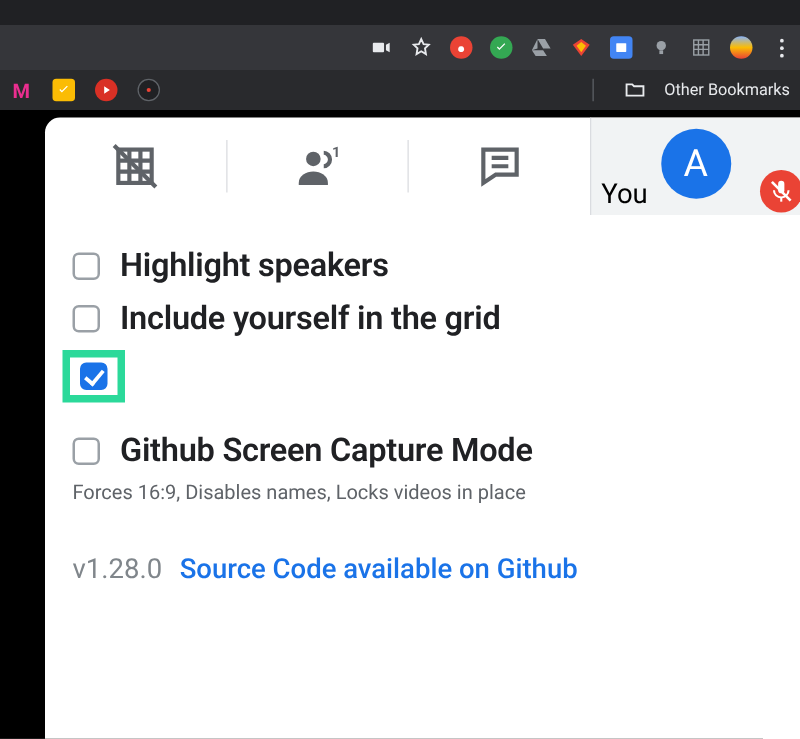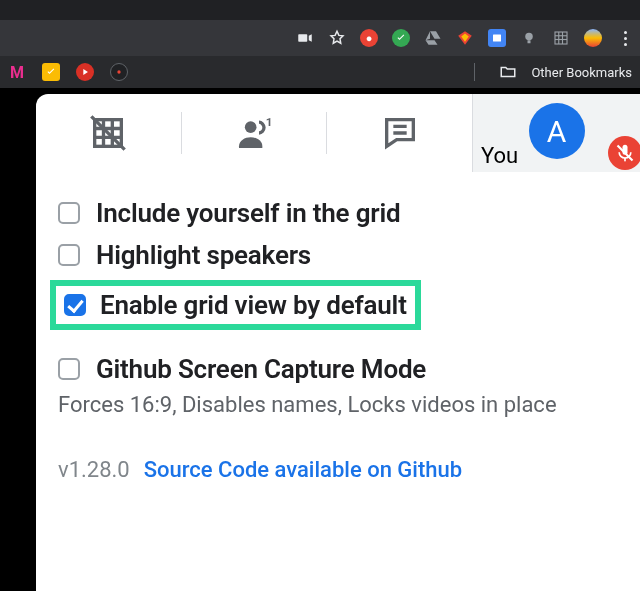"Include yourself in the grid" div.opt-row { order: before "Highlight speakers" -> after "Highlight speakers" }
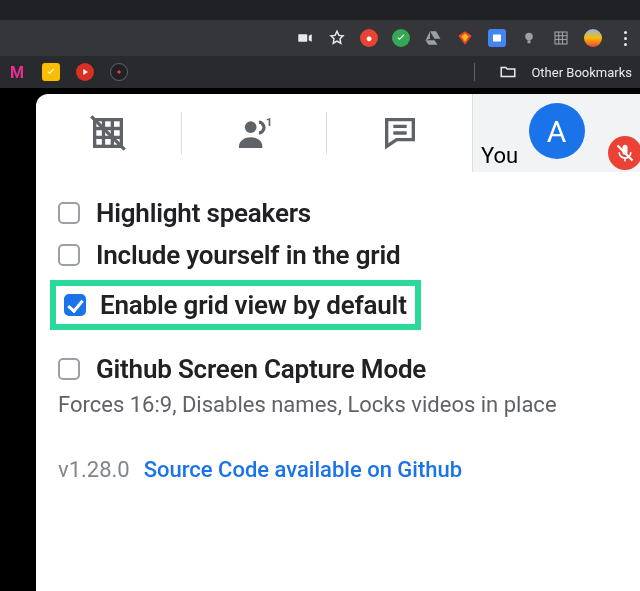"Enable grid view by default" div.opt-label { html: <div>Enable grid view by default</div> -> none }
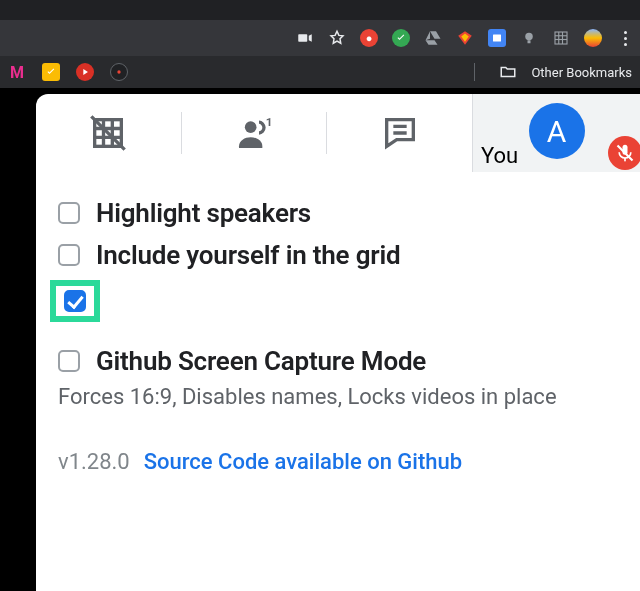"Forces 16:9, Disables names, Locks" .sub-desc { font-size: 22px -> 16px }
